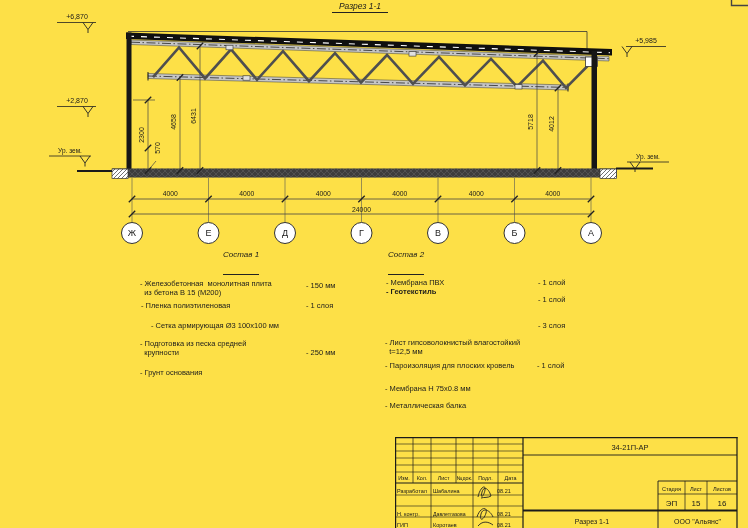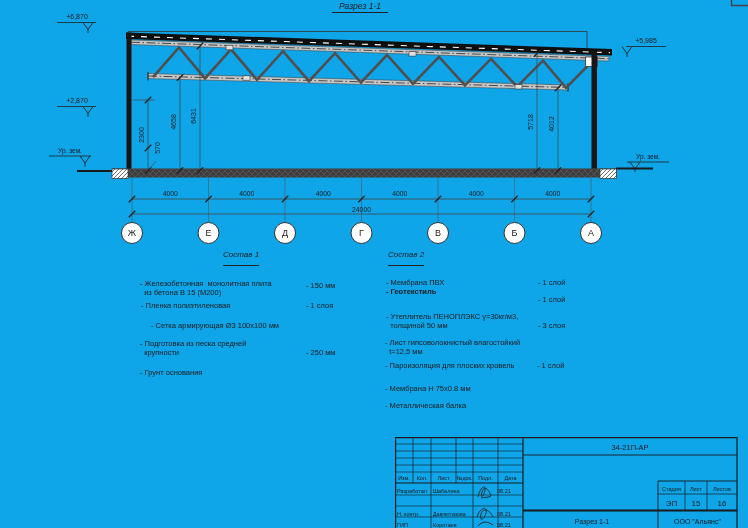"Разрез 1-1" .page { background: #0ea5e9 -> #fde047 }
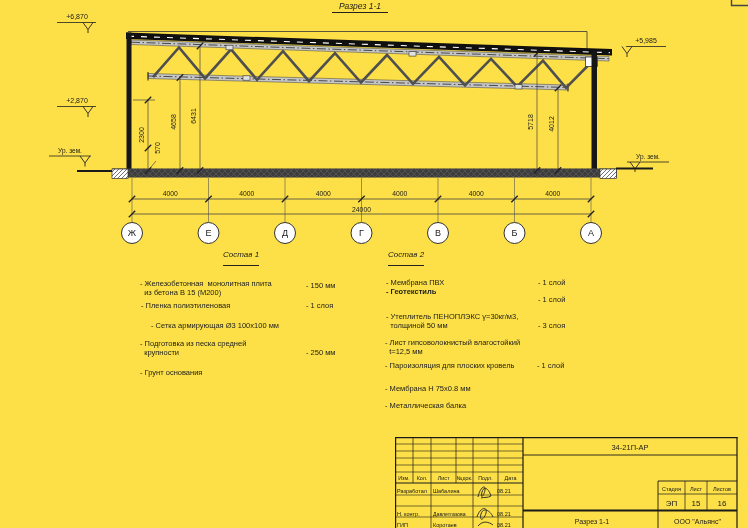"Состав 1" .hd { padding-bottom: 6px -> 15px }
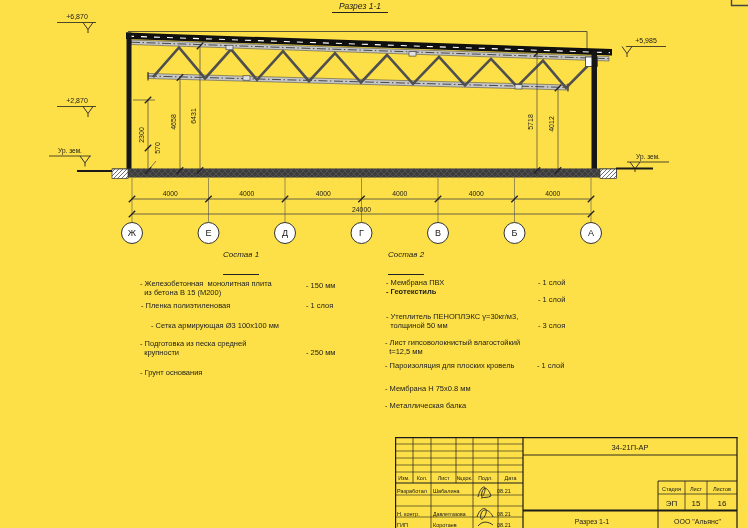"- Утеплитель ПЕНОПЛЭКС γ=30кг/м3," div.abs { html: <div>- Утеплитель ПЕНОПЛЭКС γ=30кг/м3, толщиной 50 мм</div> -> none }
